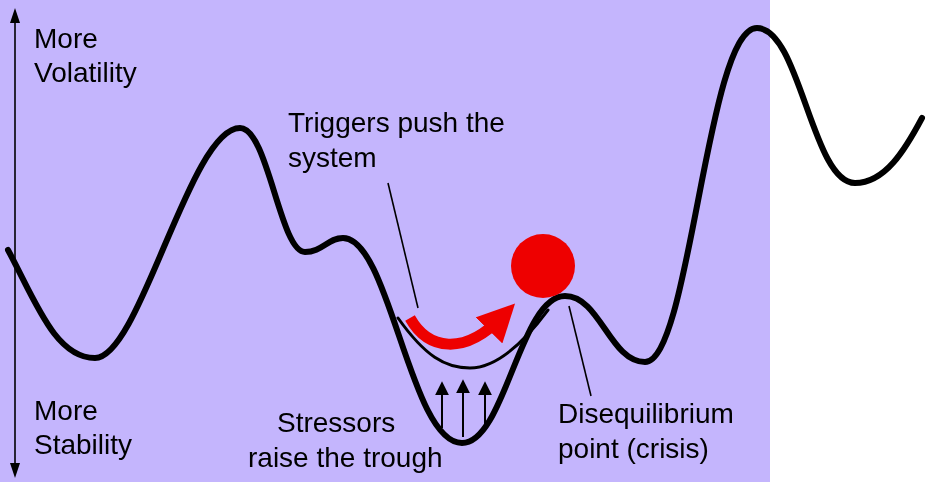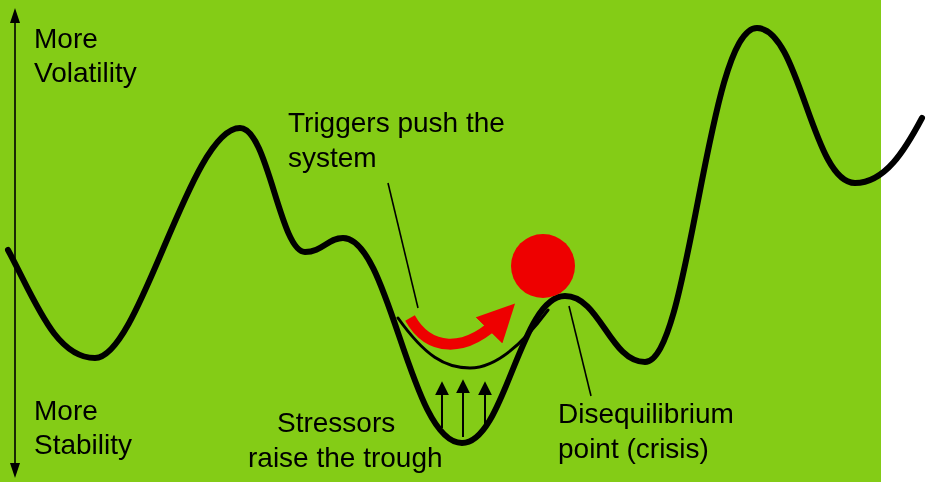"More" .stage { background: #84cc16 -> #c4b5fd; width: 881px -> 770px }
